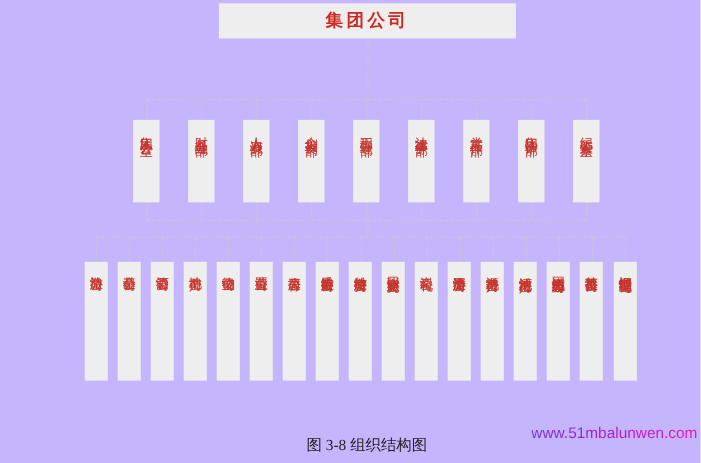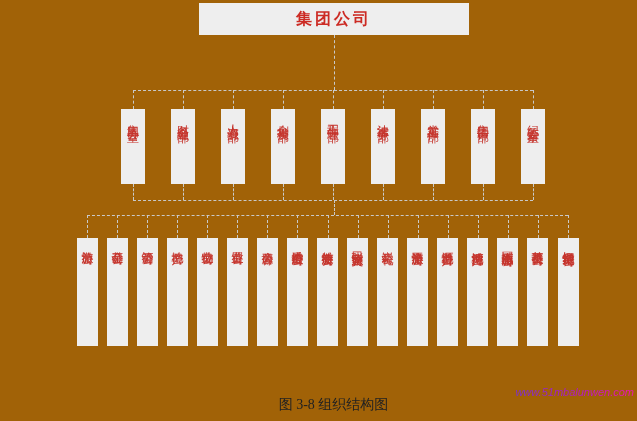"集团公司" #stage { background: #a16207 -> #c4b5fd }
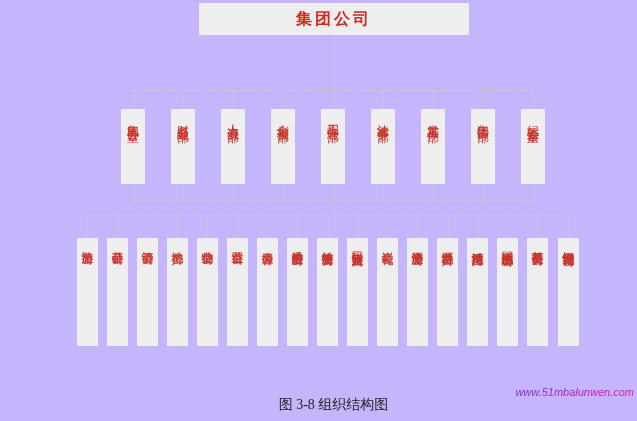"www.51mbalunwen.com" .wm-url { font-size: 11px -> 14px; font-style: italic -> none }
